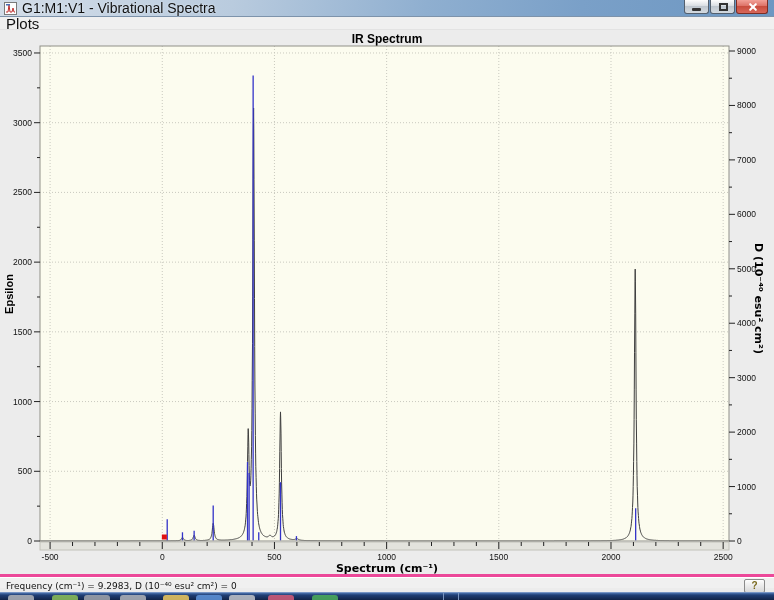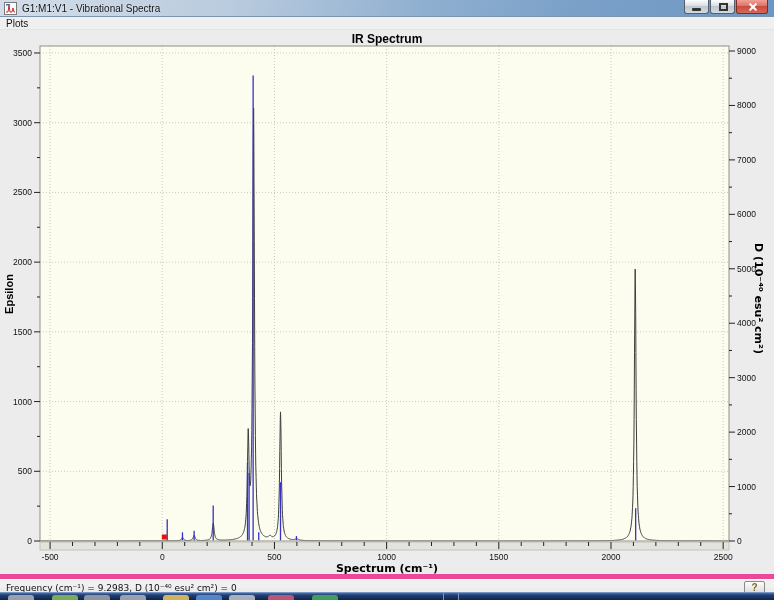"G1:M1:V1 - Vibrational Spectra" .title-text { font-size: 10px -> 14px }
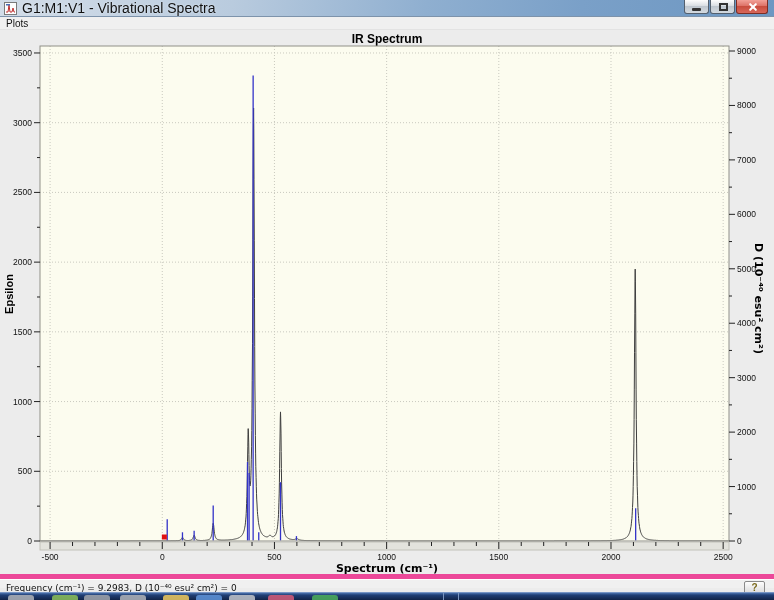"Plots" .menu-item { font-size: 10px -> 15px }
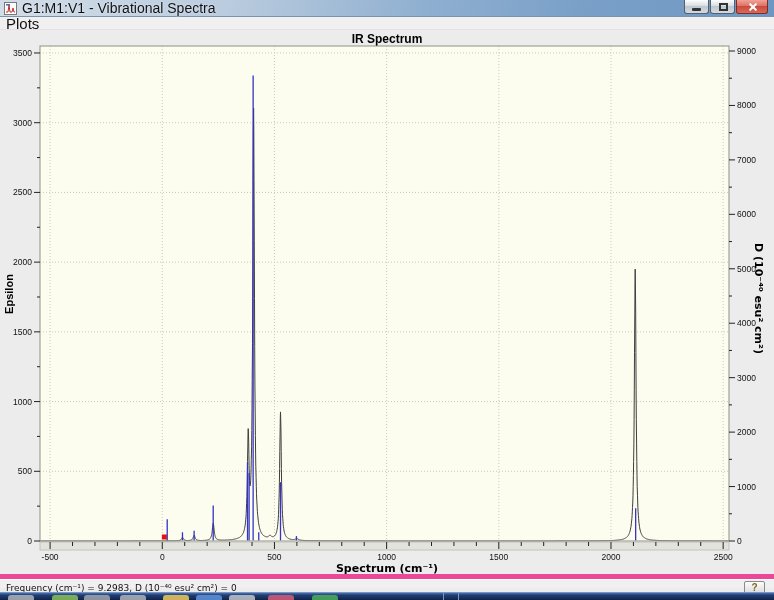"Frequency (cm⁻¹) = 9.2983, D" .statusbar { border-top: 5px solid #ec4899 -> 3px solid #ec4899 }
